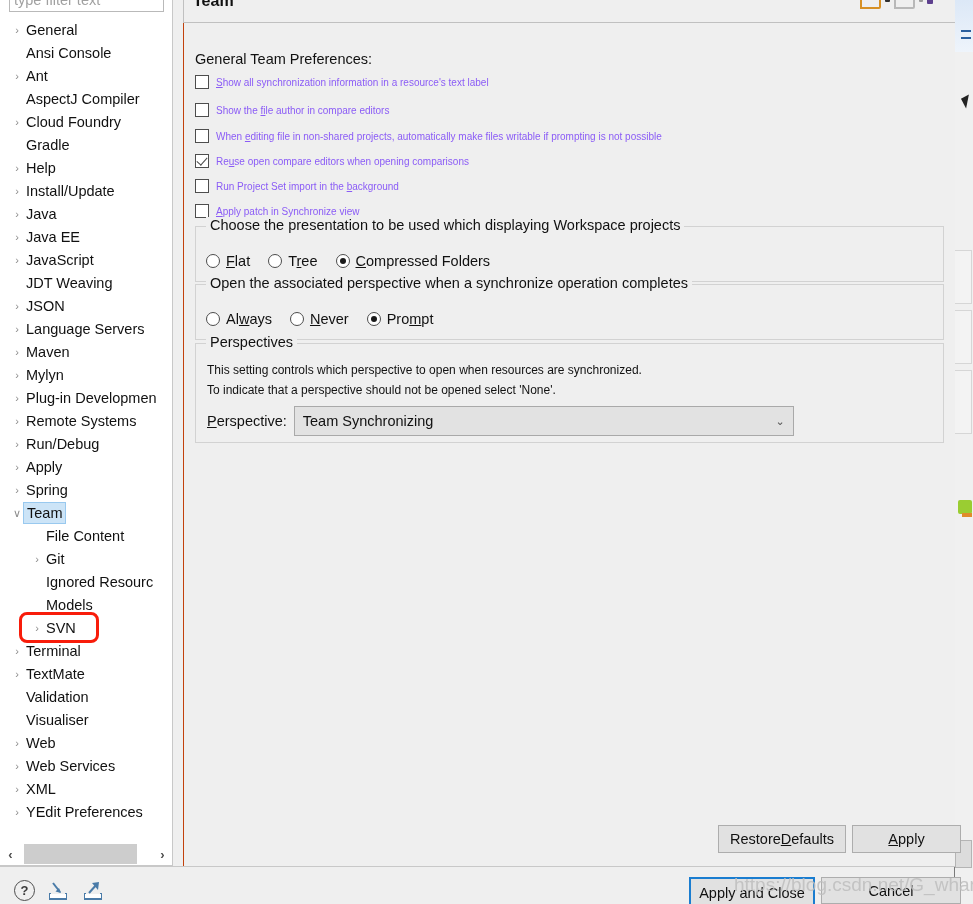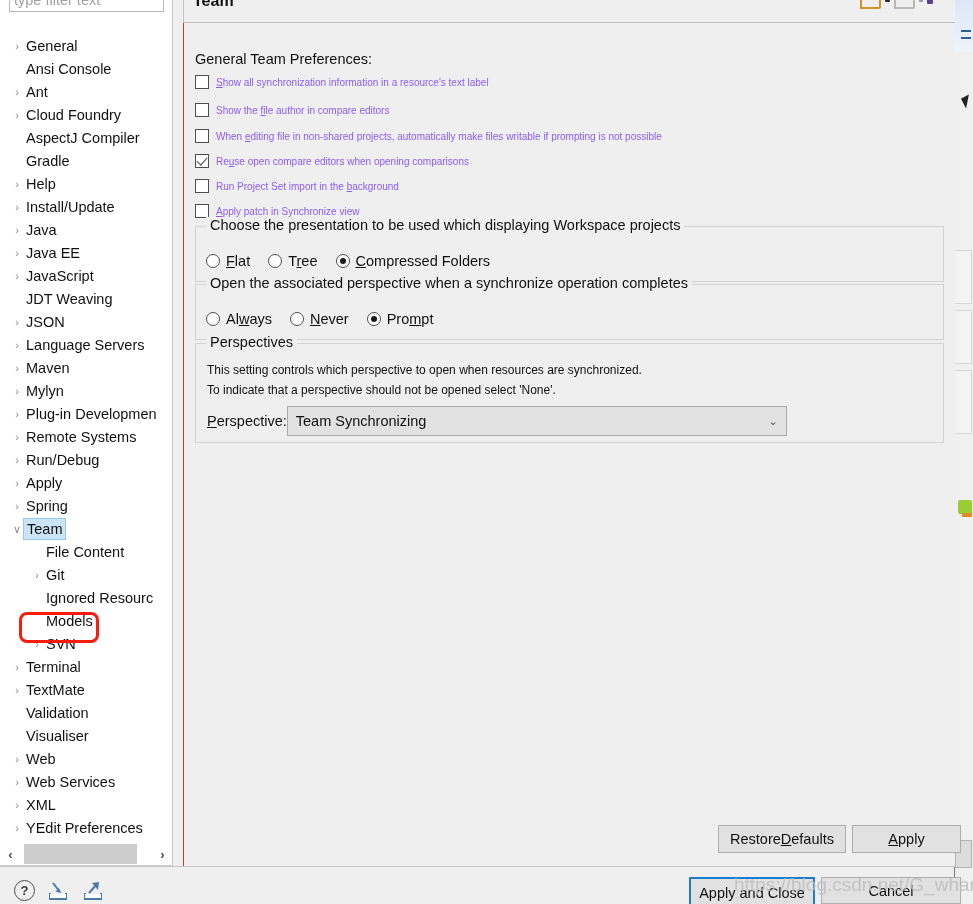"› General" .tree-list { margin-top: 16px -> none }
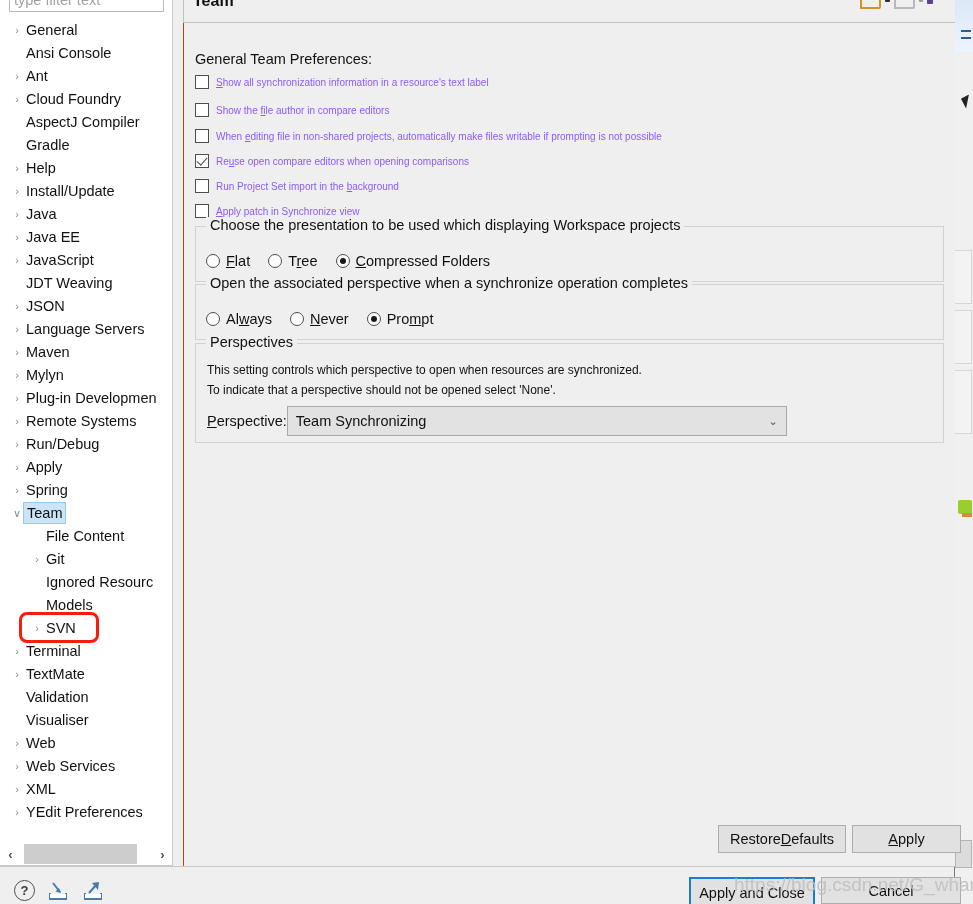"› Cloud Foundry" div.tree-row { order: before "AspectJ Compiler" -> after "AspectJ Compiler" }
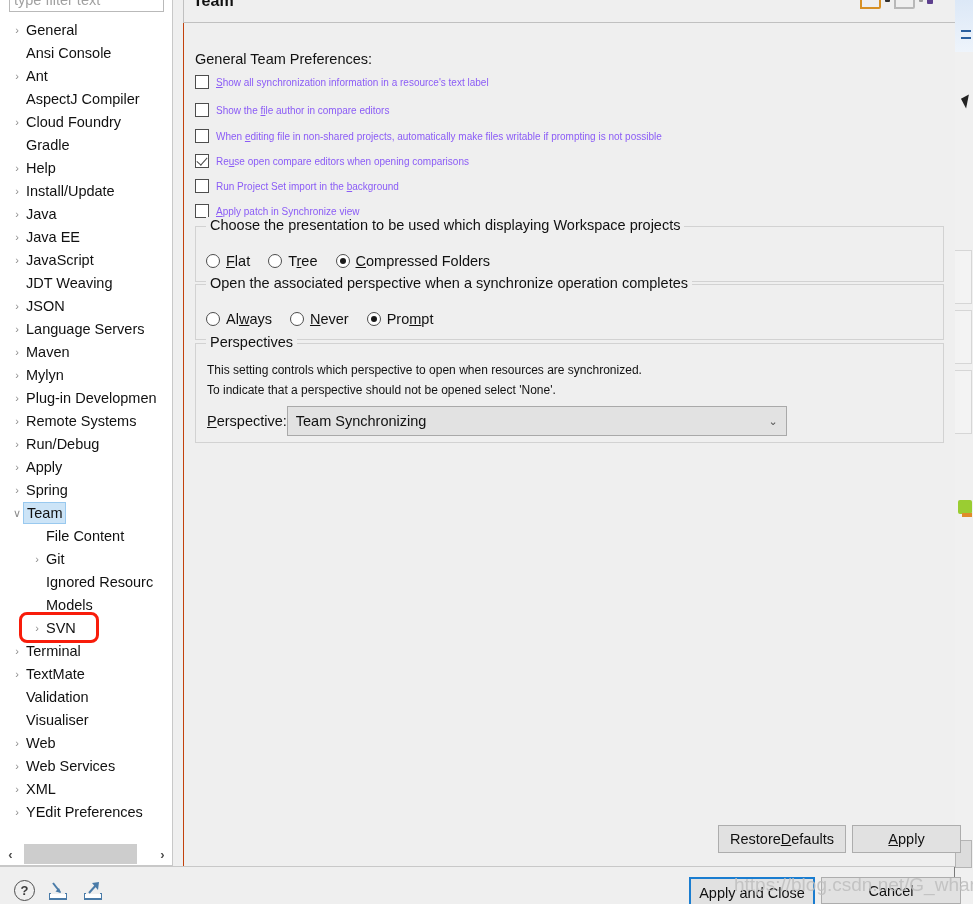"Perspective:" .persp-label { margin-right: none -> 7px }
